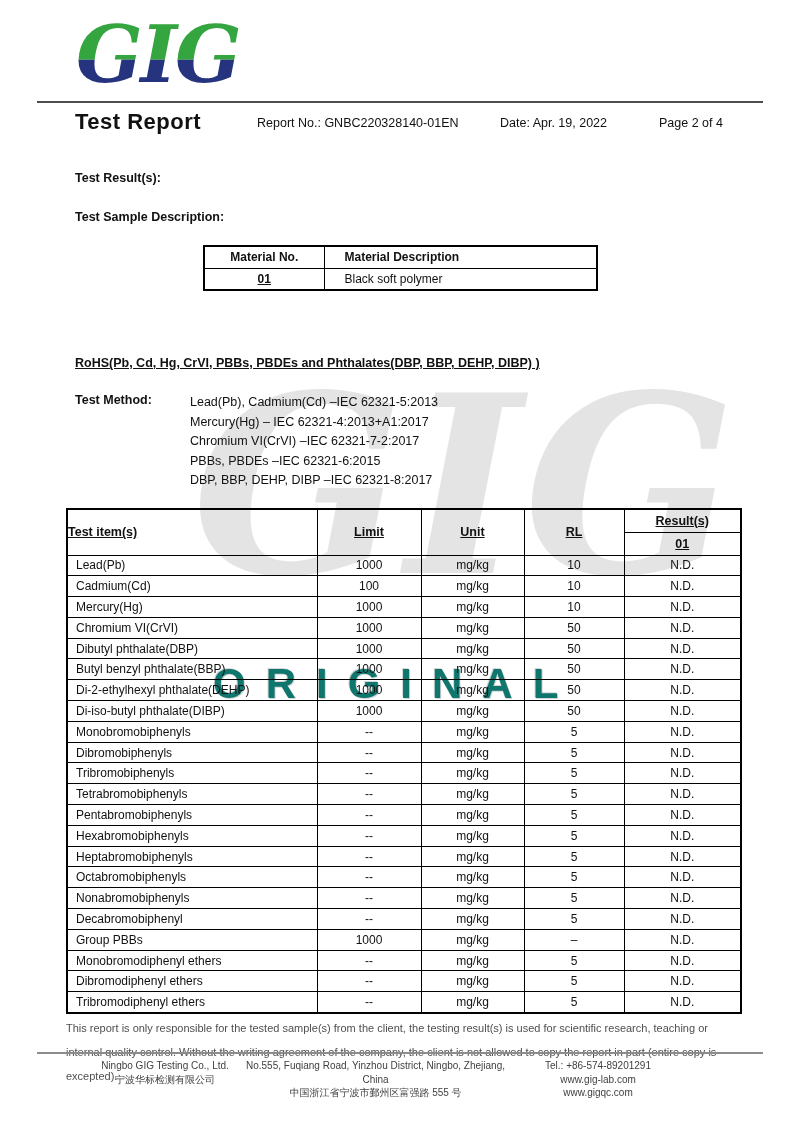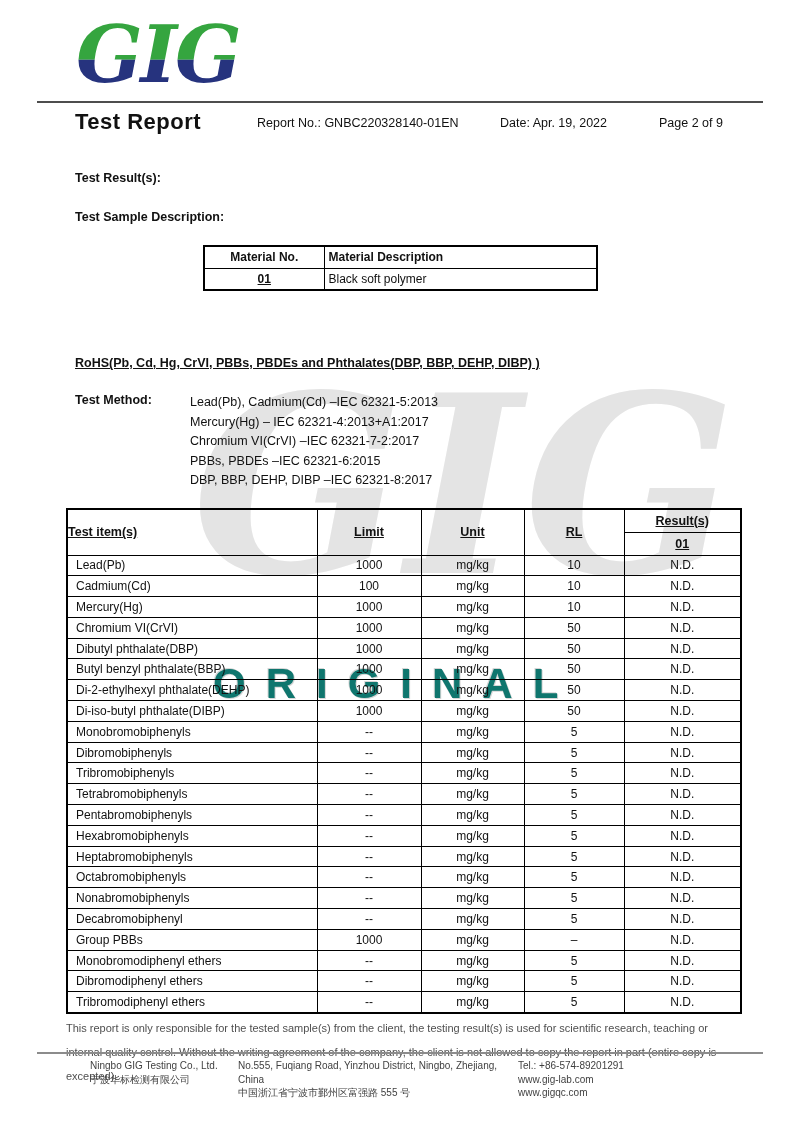"Page 2 of 9" div.page-no { text: 9 -> 4 }
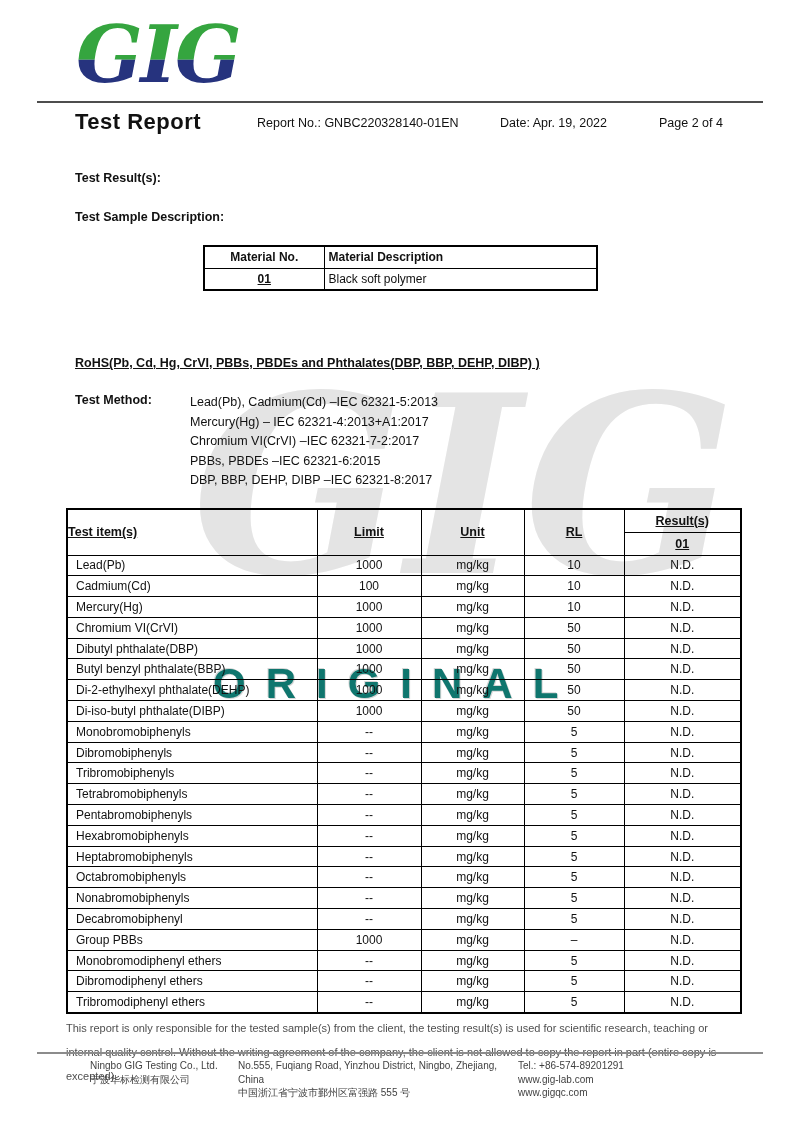"Material Description" .material-table .c-desc { padding-left: 4px -> 20px }
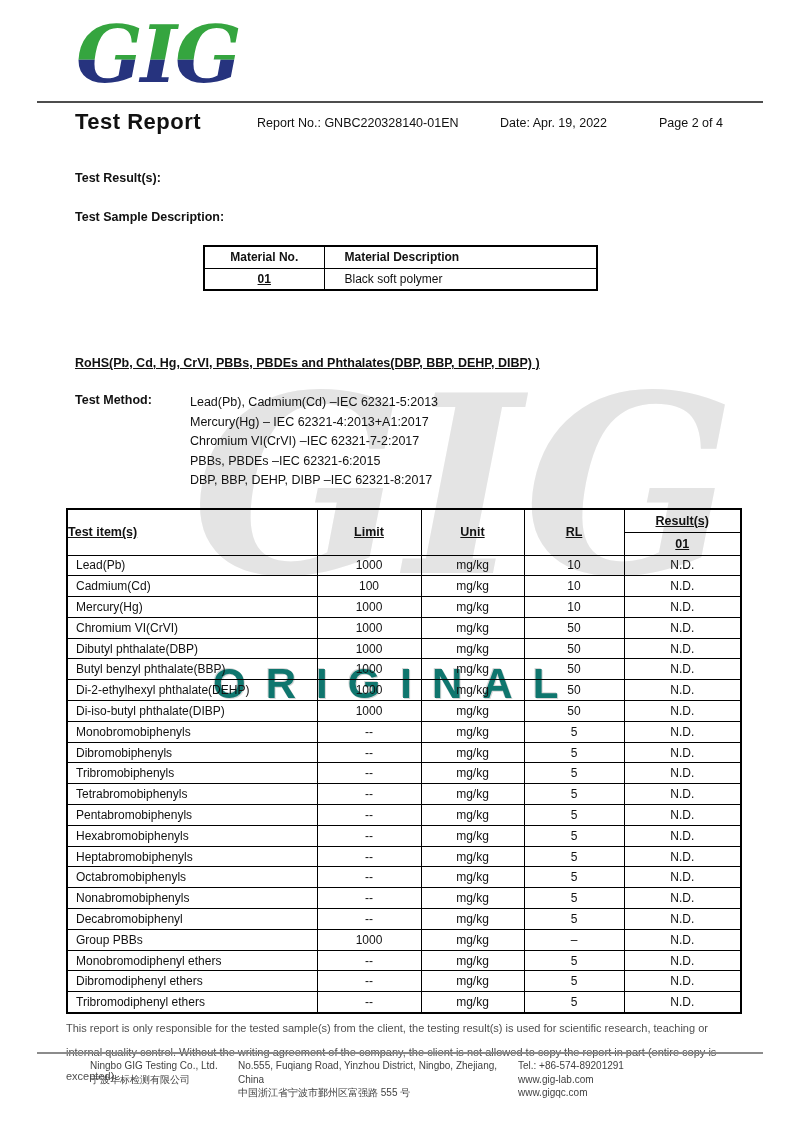"Ningbo GIG Testing Co., Ltd." .footer .col { text-align: left -> center }
